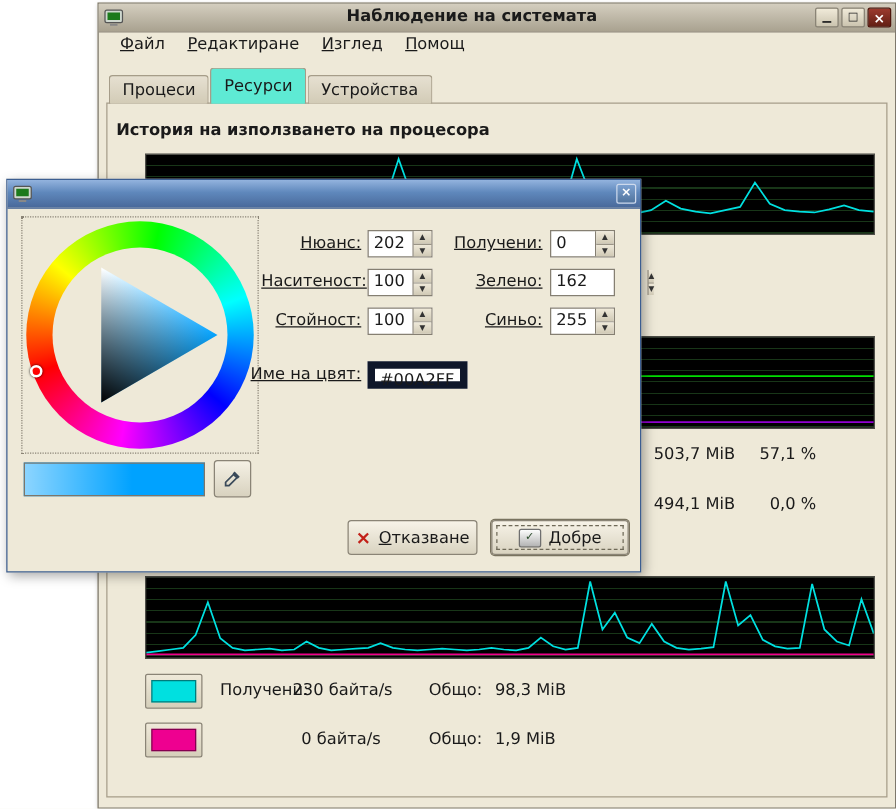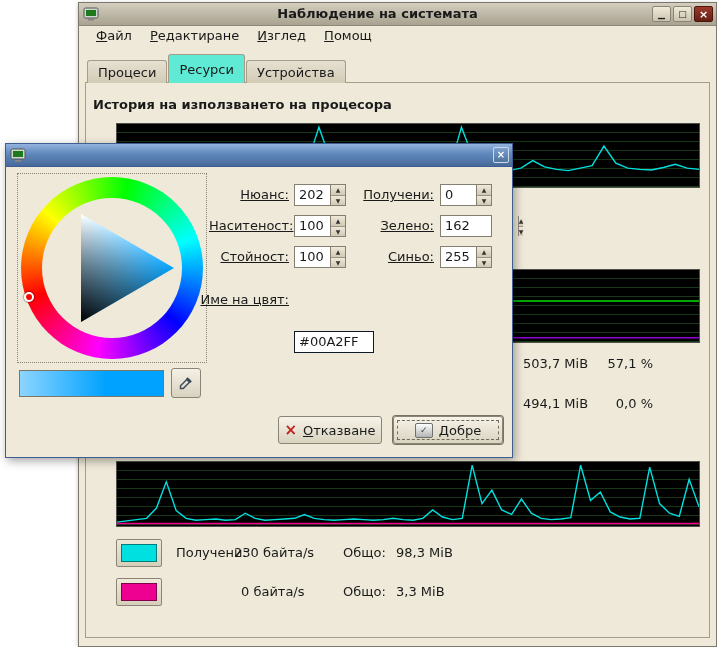"#00A2FF" .entry { border: 1px solid #0f172a -> 6px solid #0f172a; margin-top: 42px -> none }
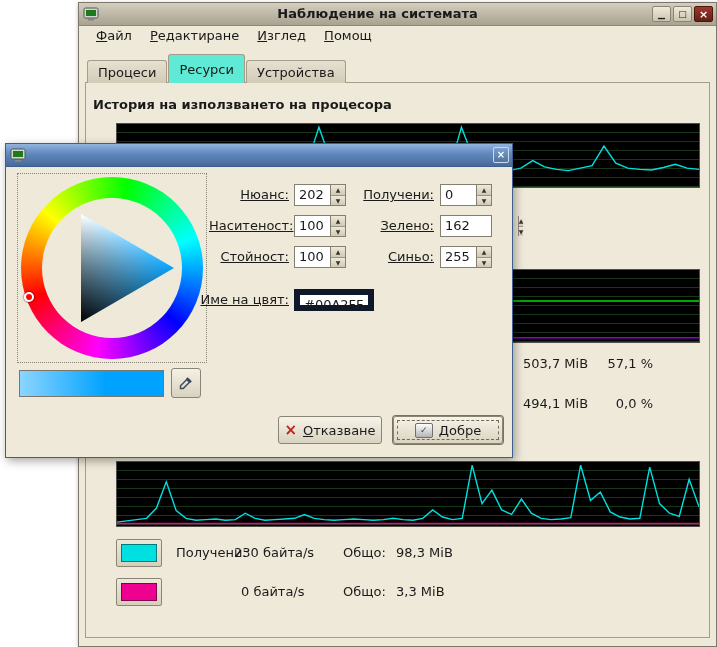"3,3 MiB" span.legend-text { text: 3,3 -> 1,9 }
